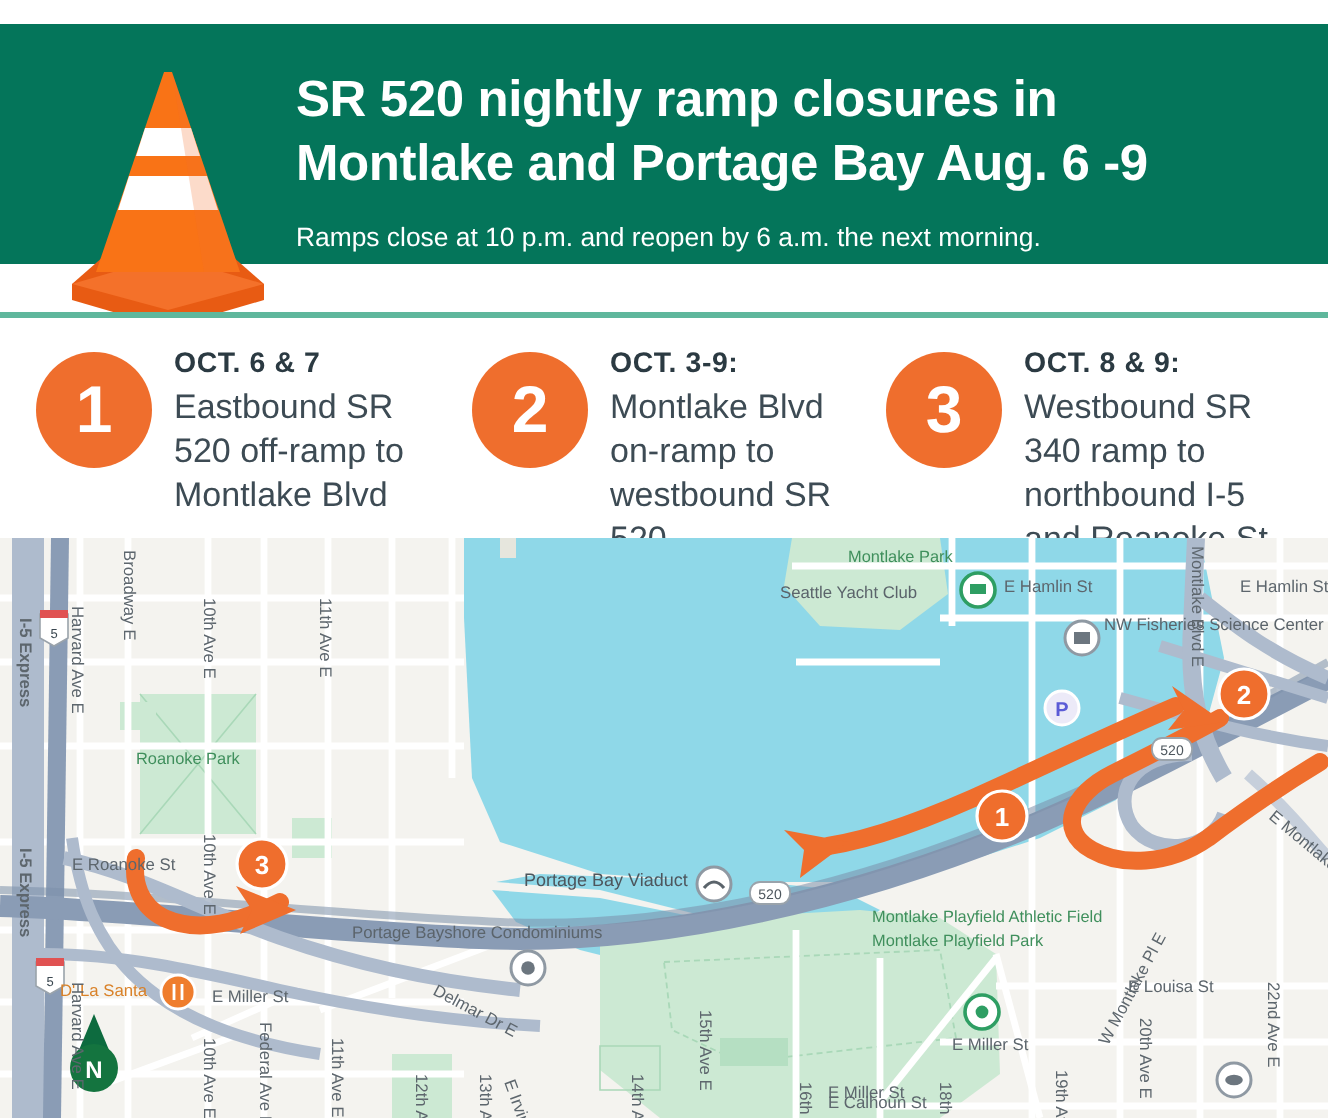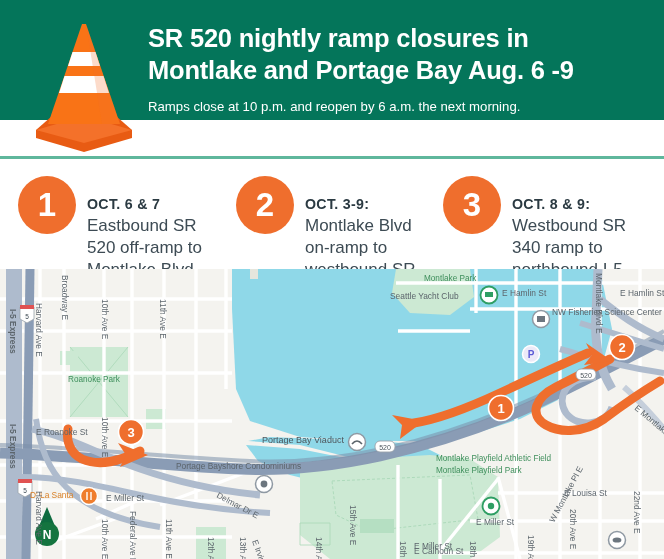"SR 520 nightly ramp closures" .header { top: 0 -> 12px }
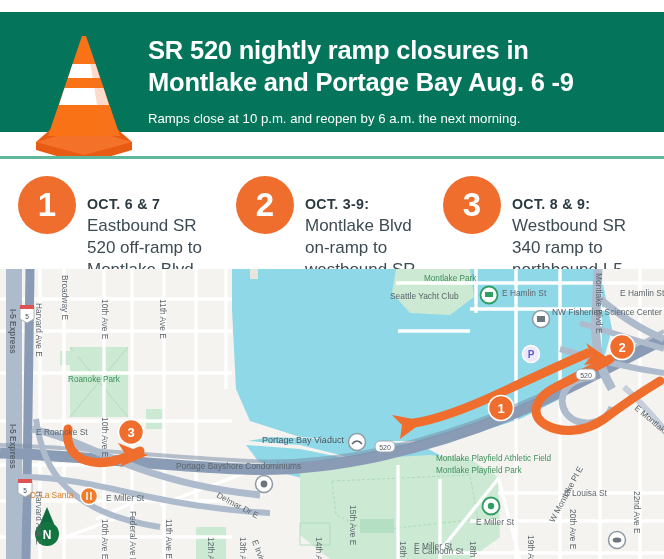"OCT. 6 & 7" .step-txt { margin-top: 22px -> none }
